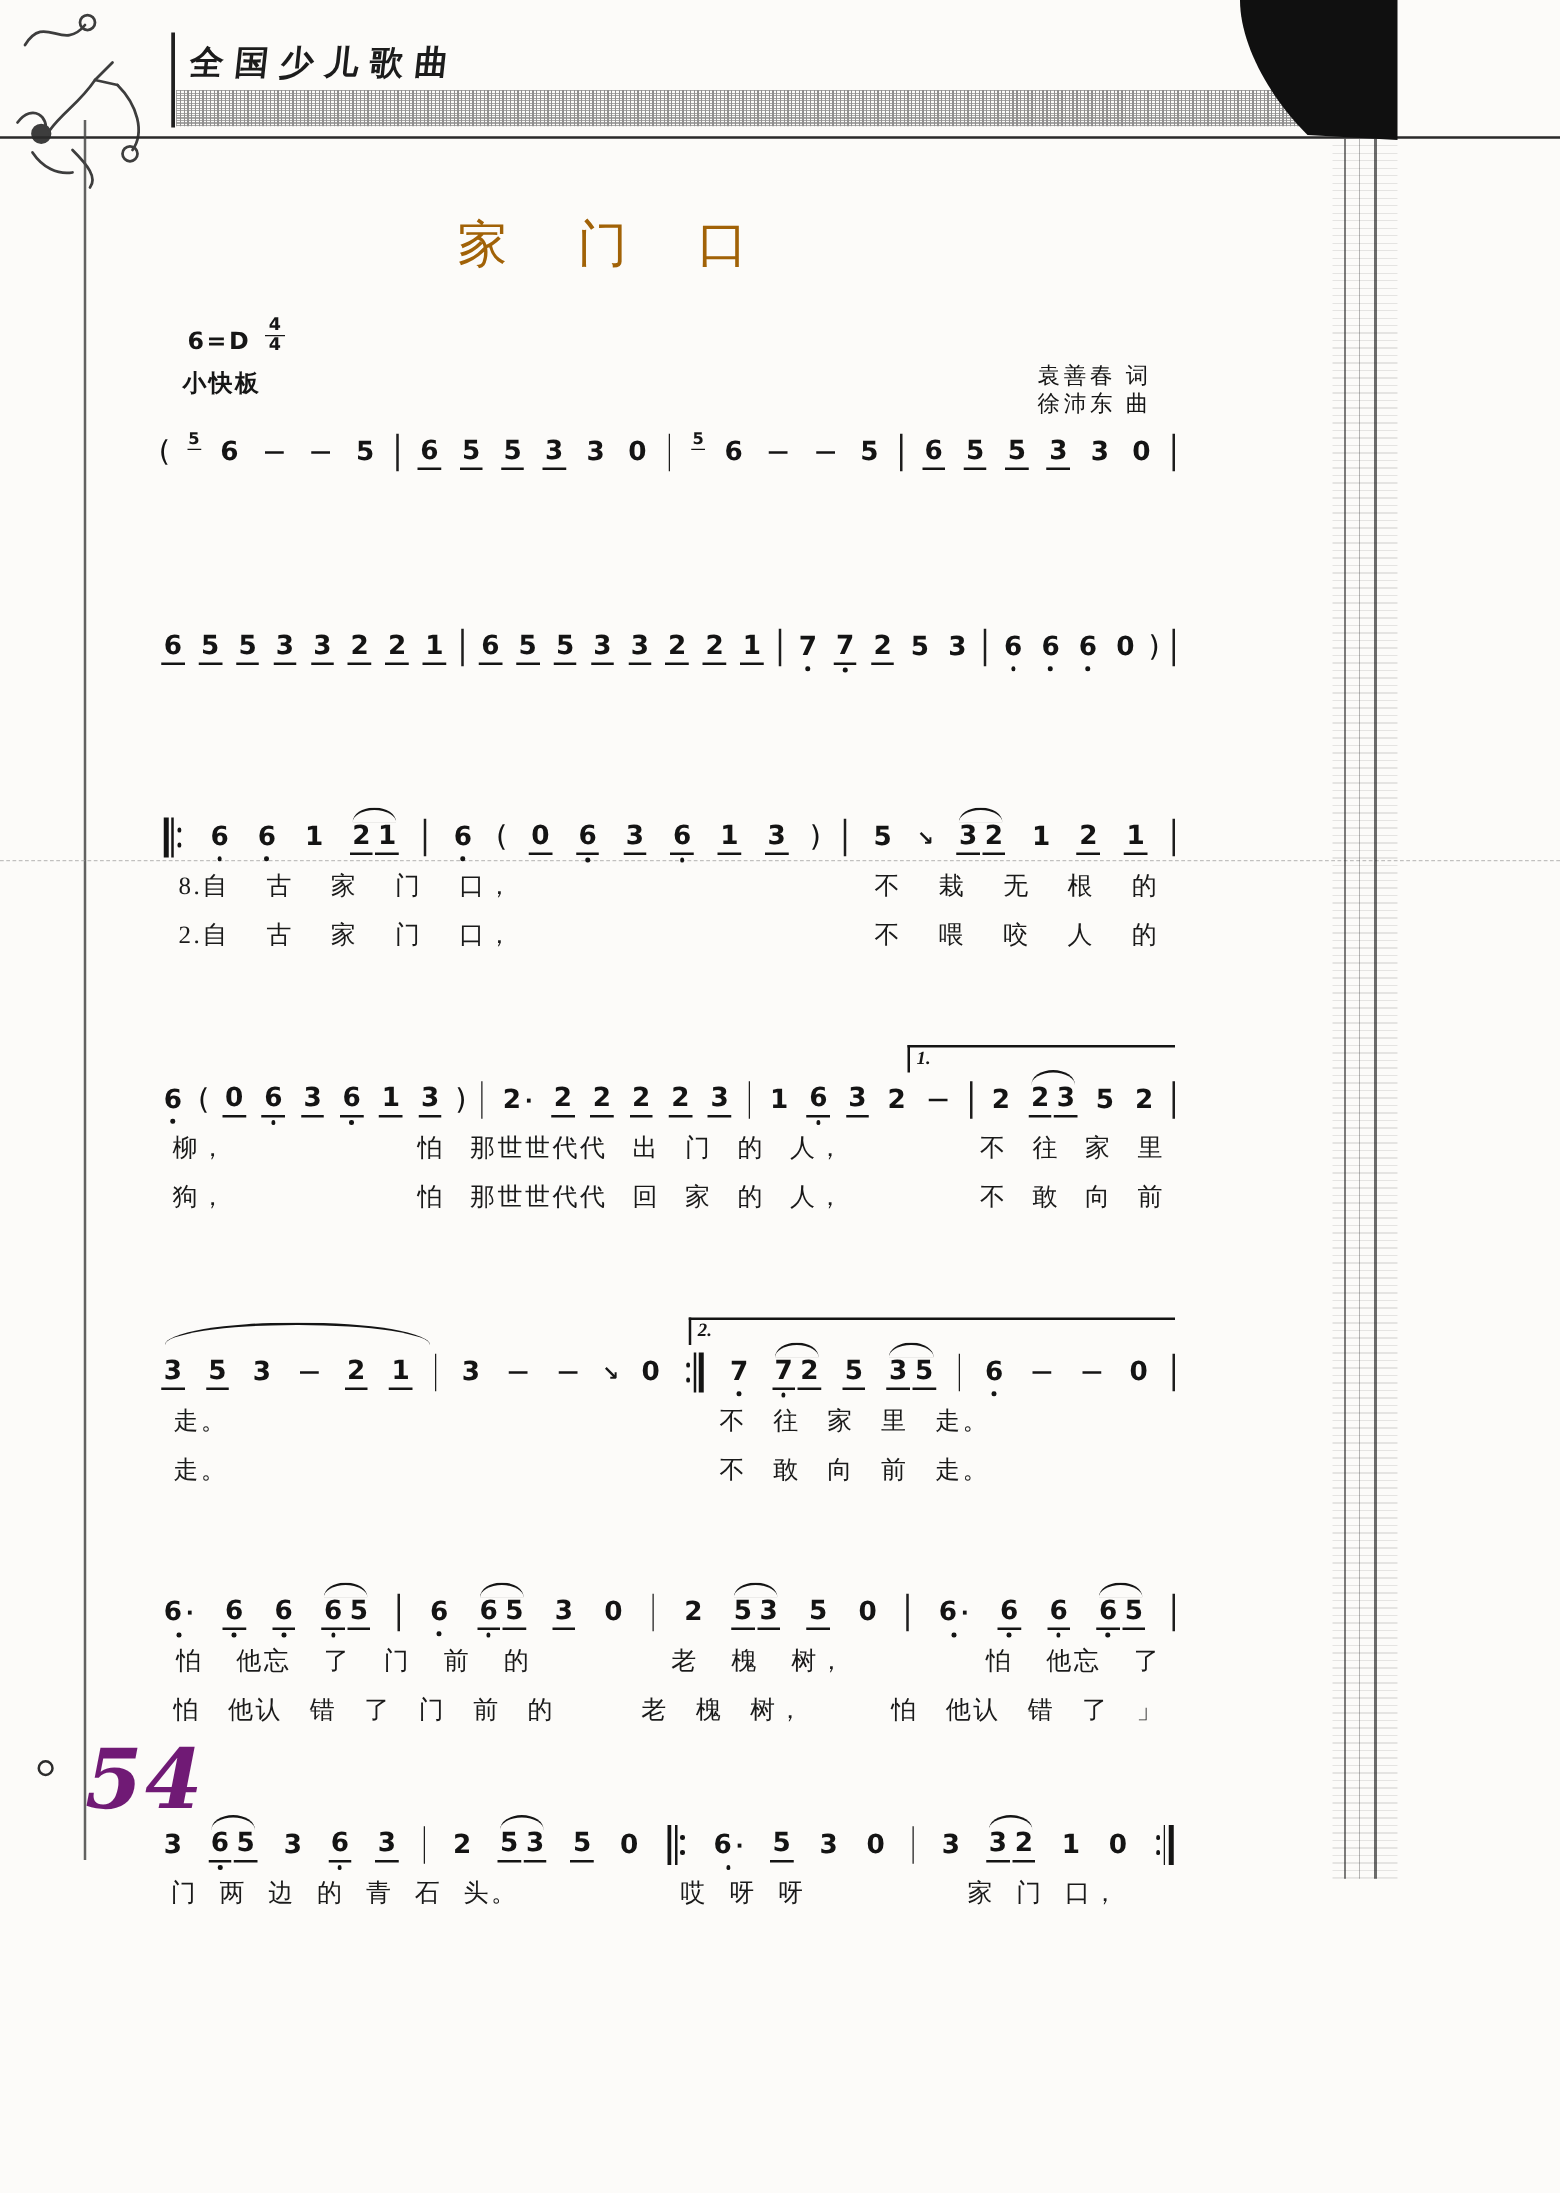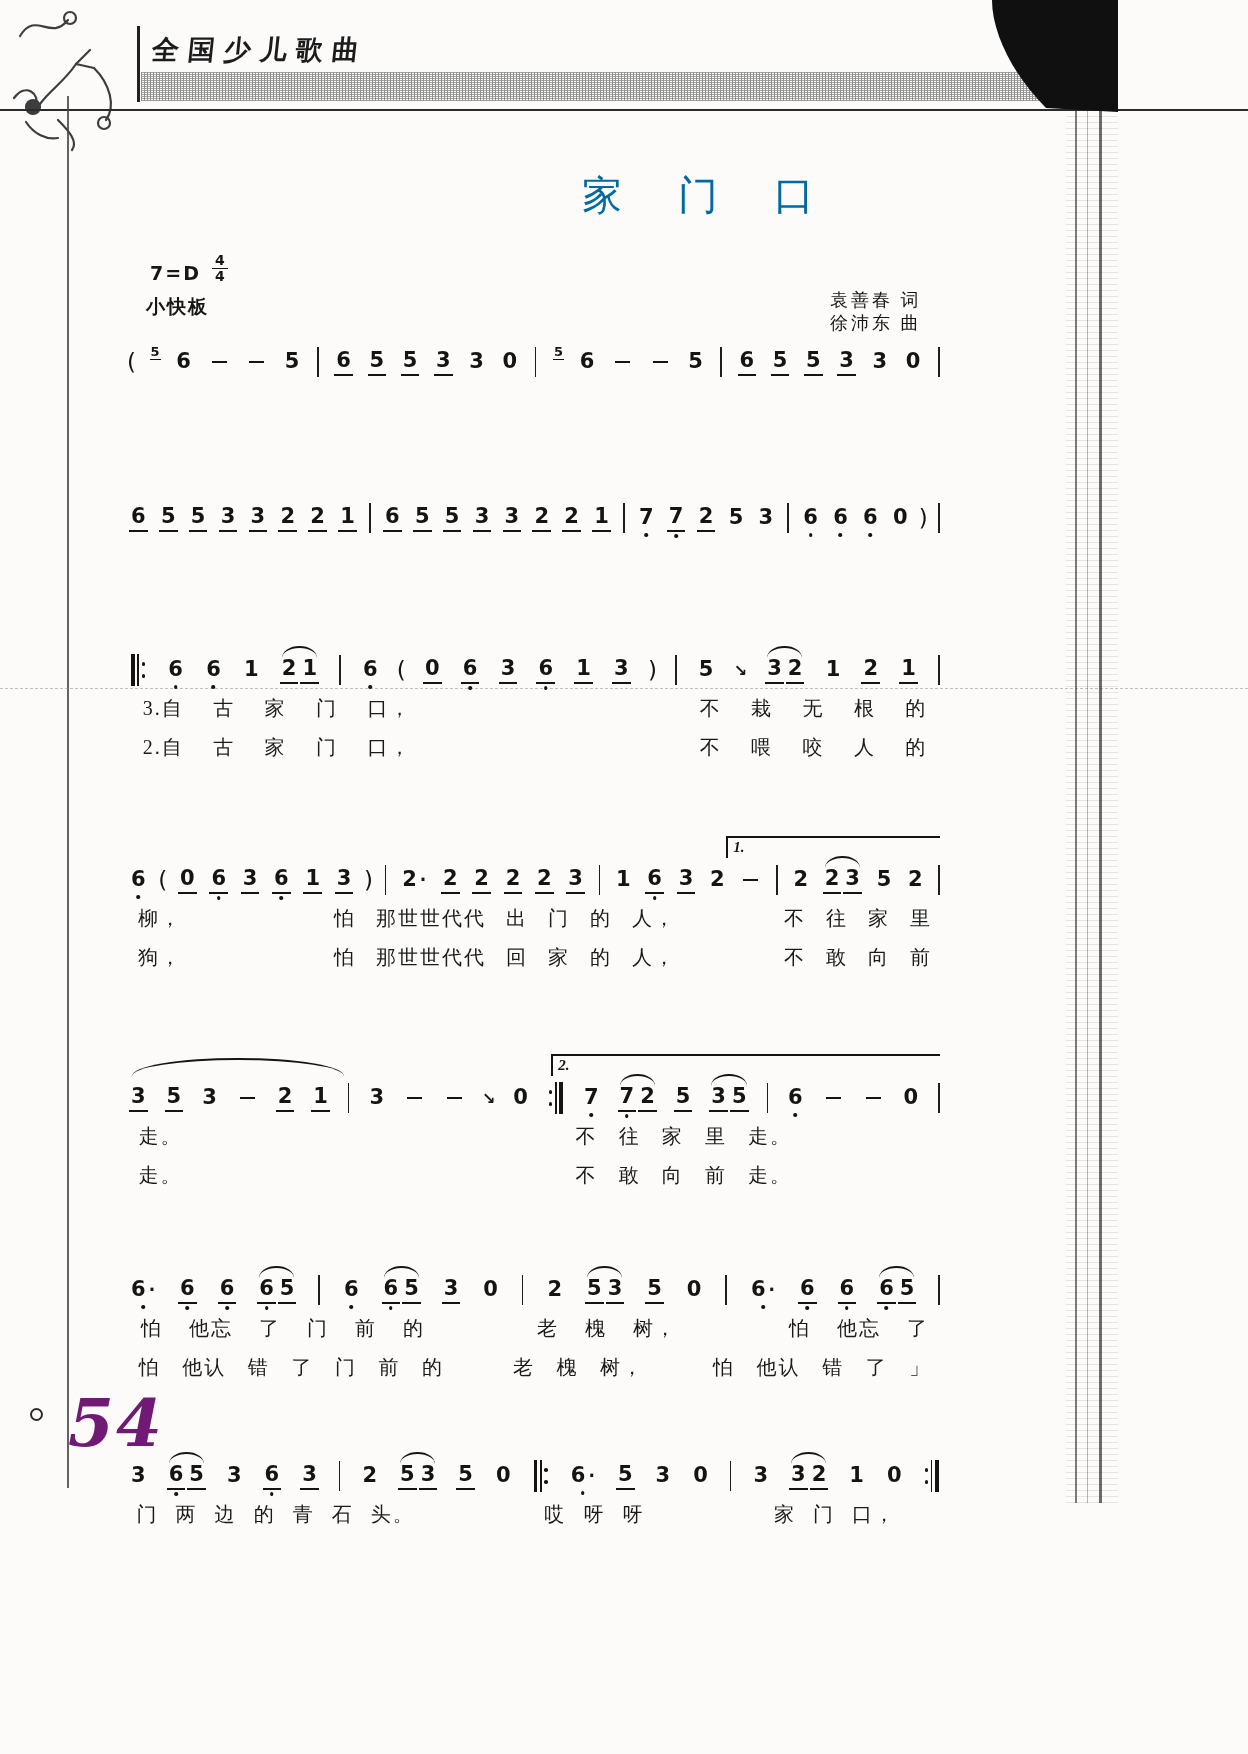"家门口" .page-title { color: #0369a1 -> #a16207; text-align: right -> left }
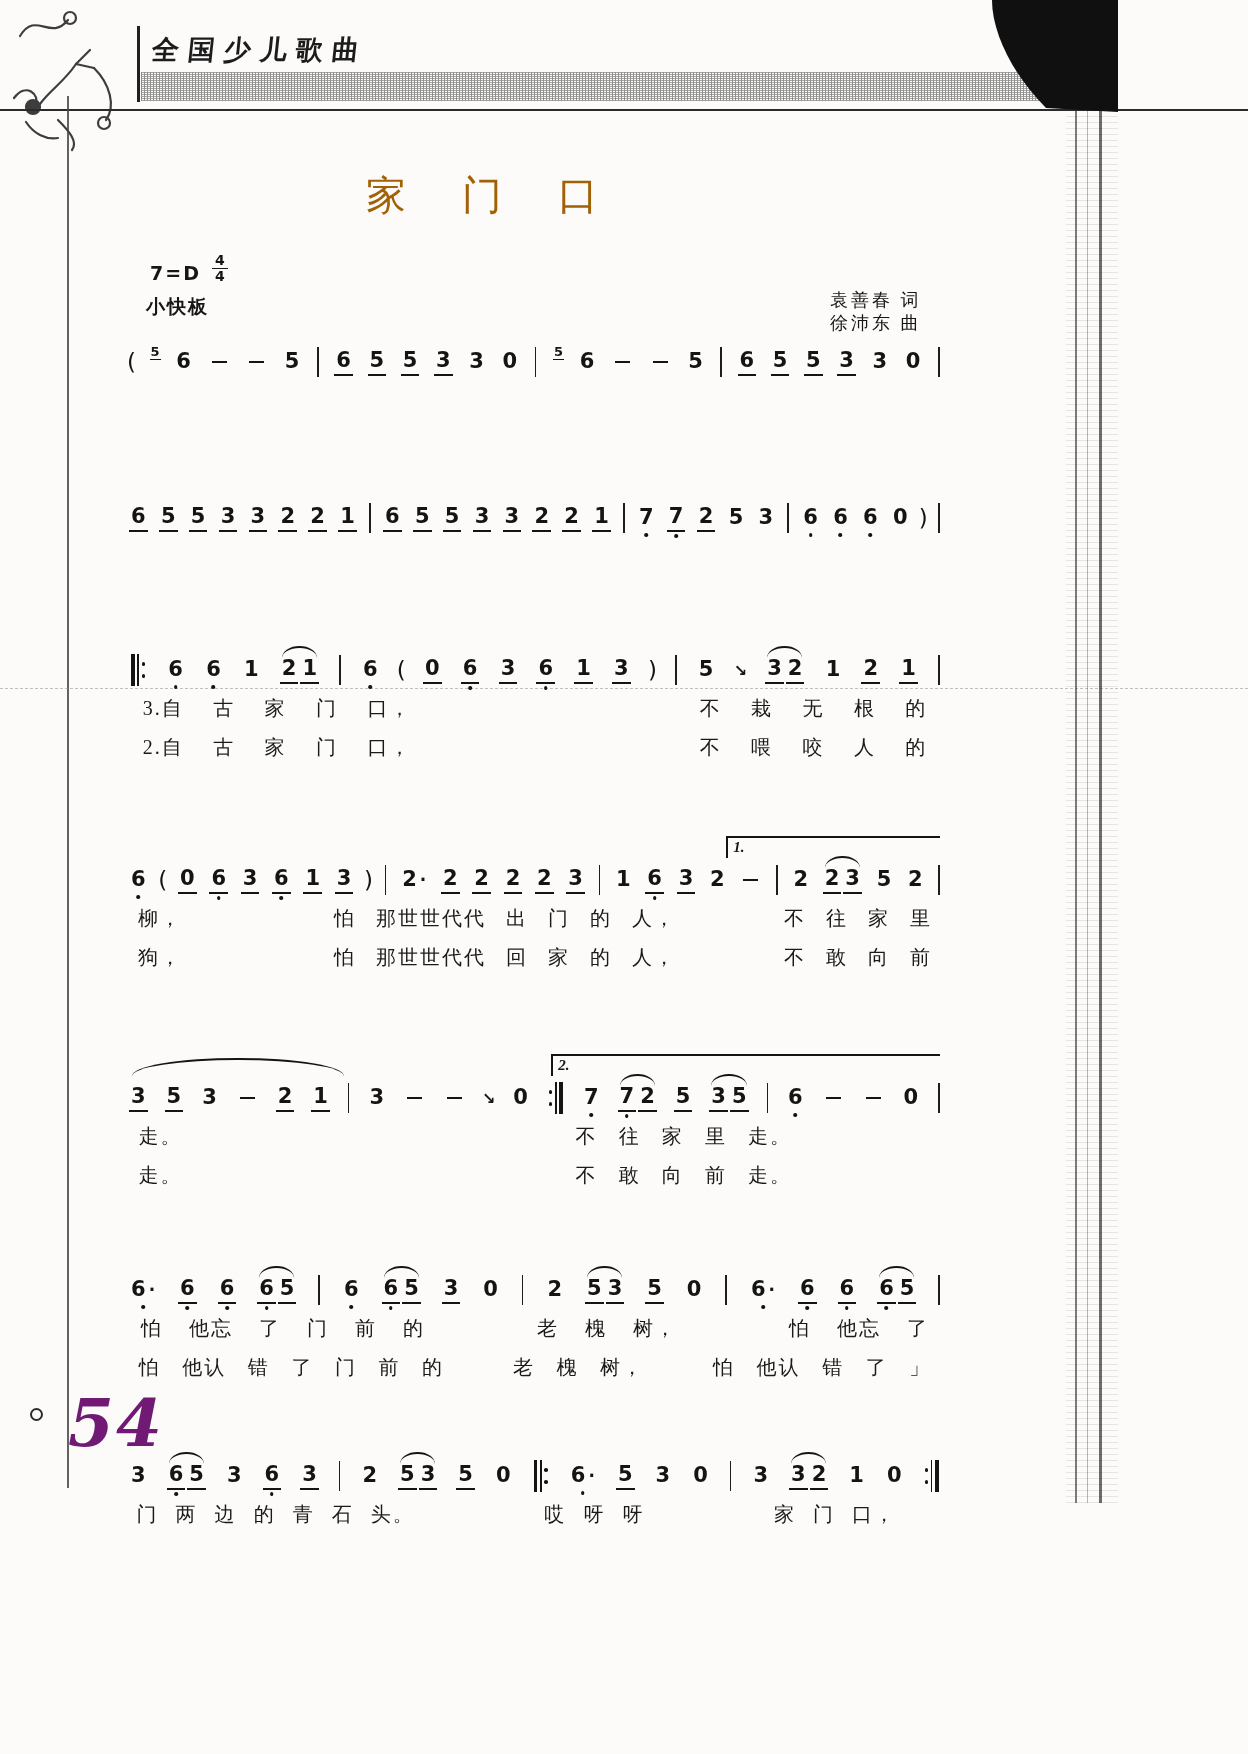"7=D" div.keysig { text: 7 -> 6 }
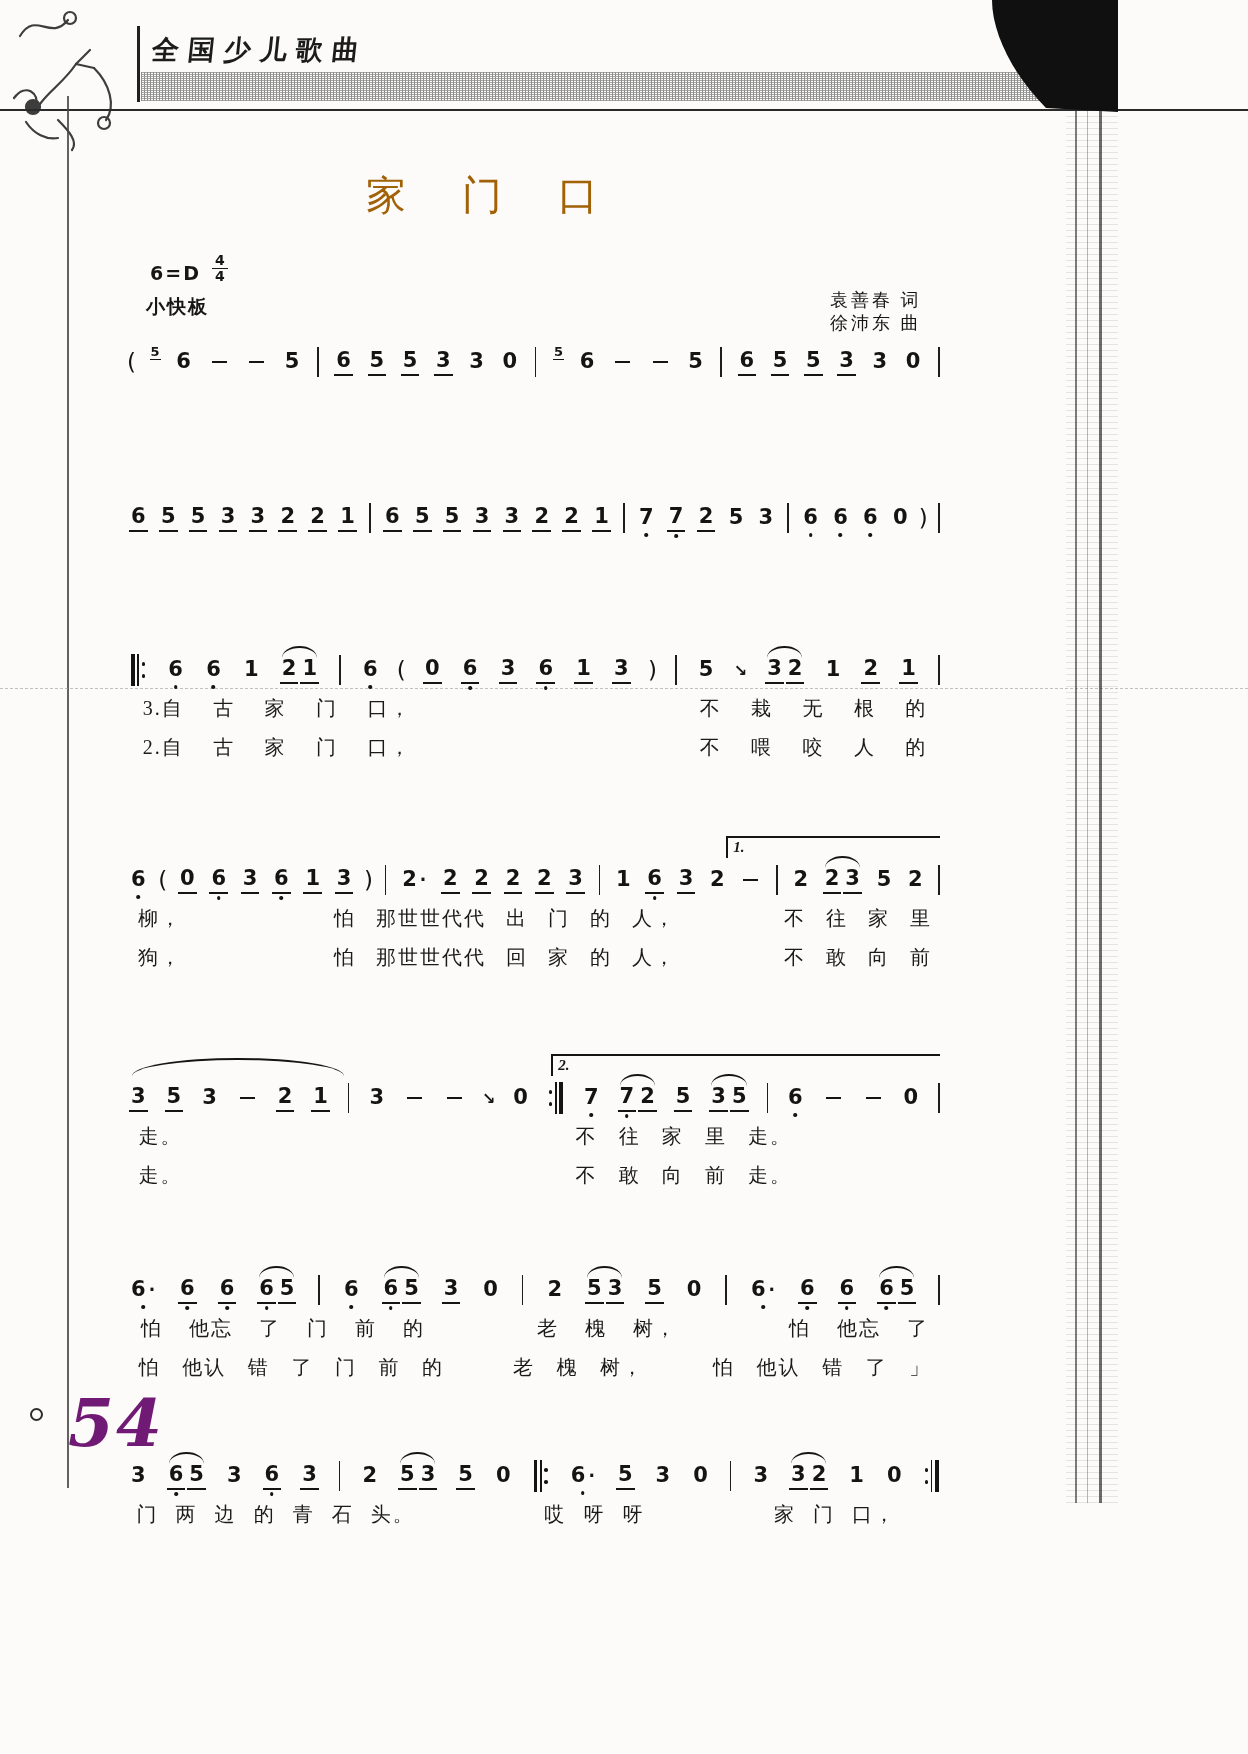"3.自" span.syl { text: 3 -> 8 }
